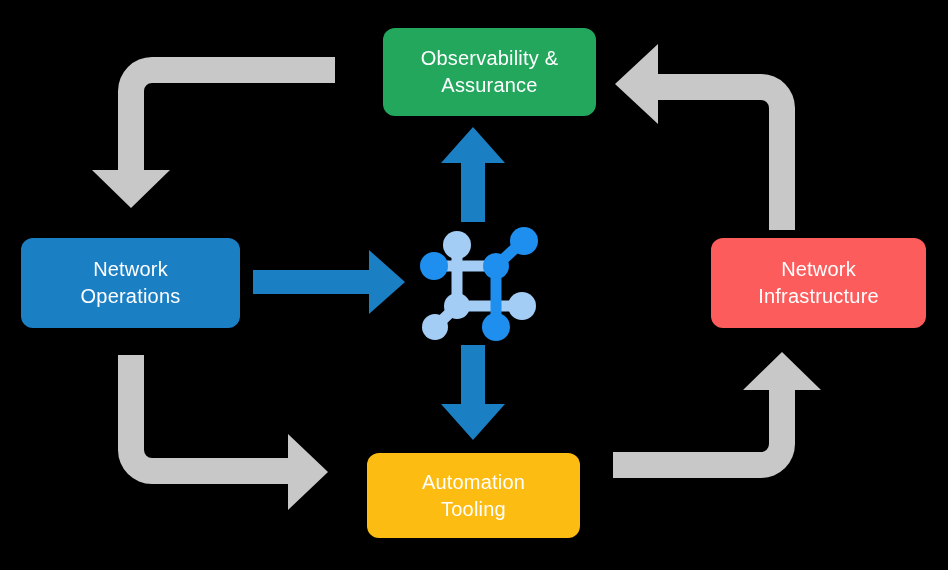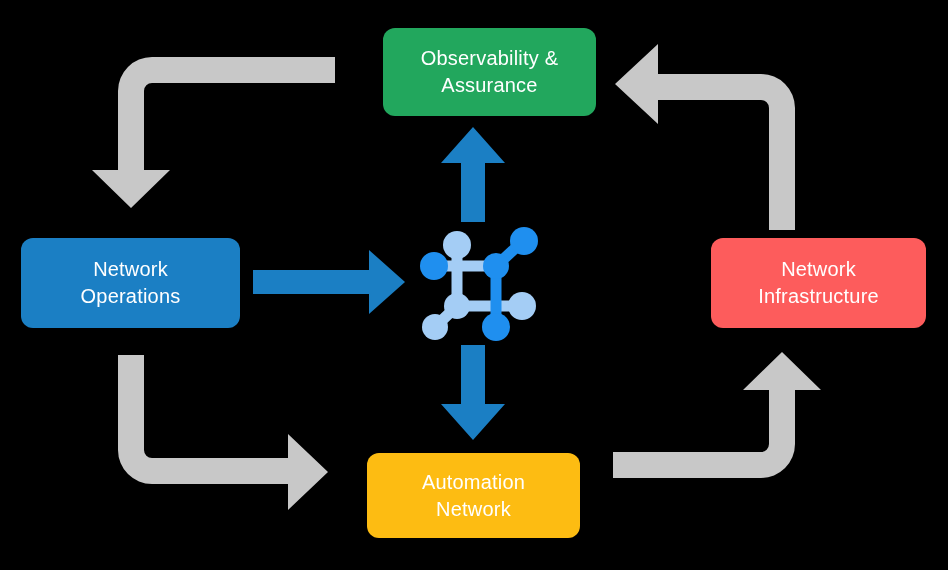"Automation" span.node-label { text: Network -> Tooling }
